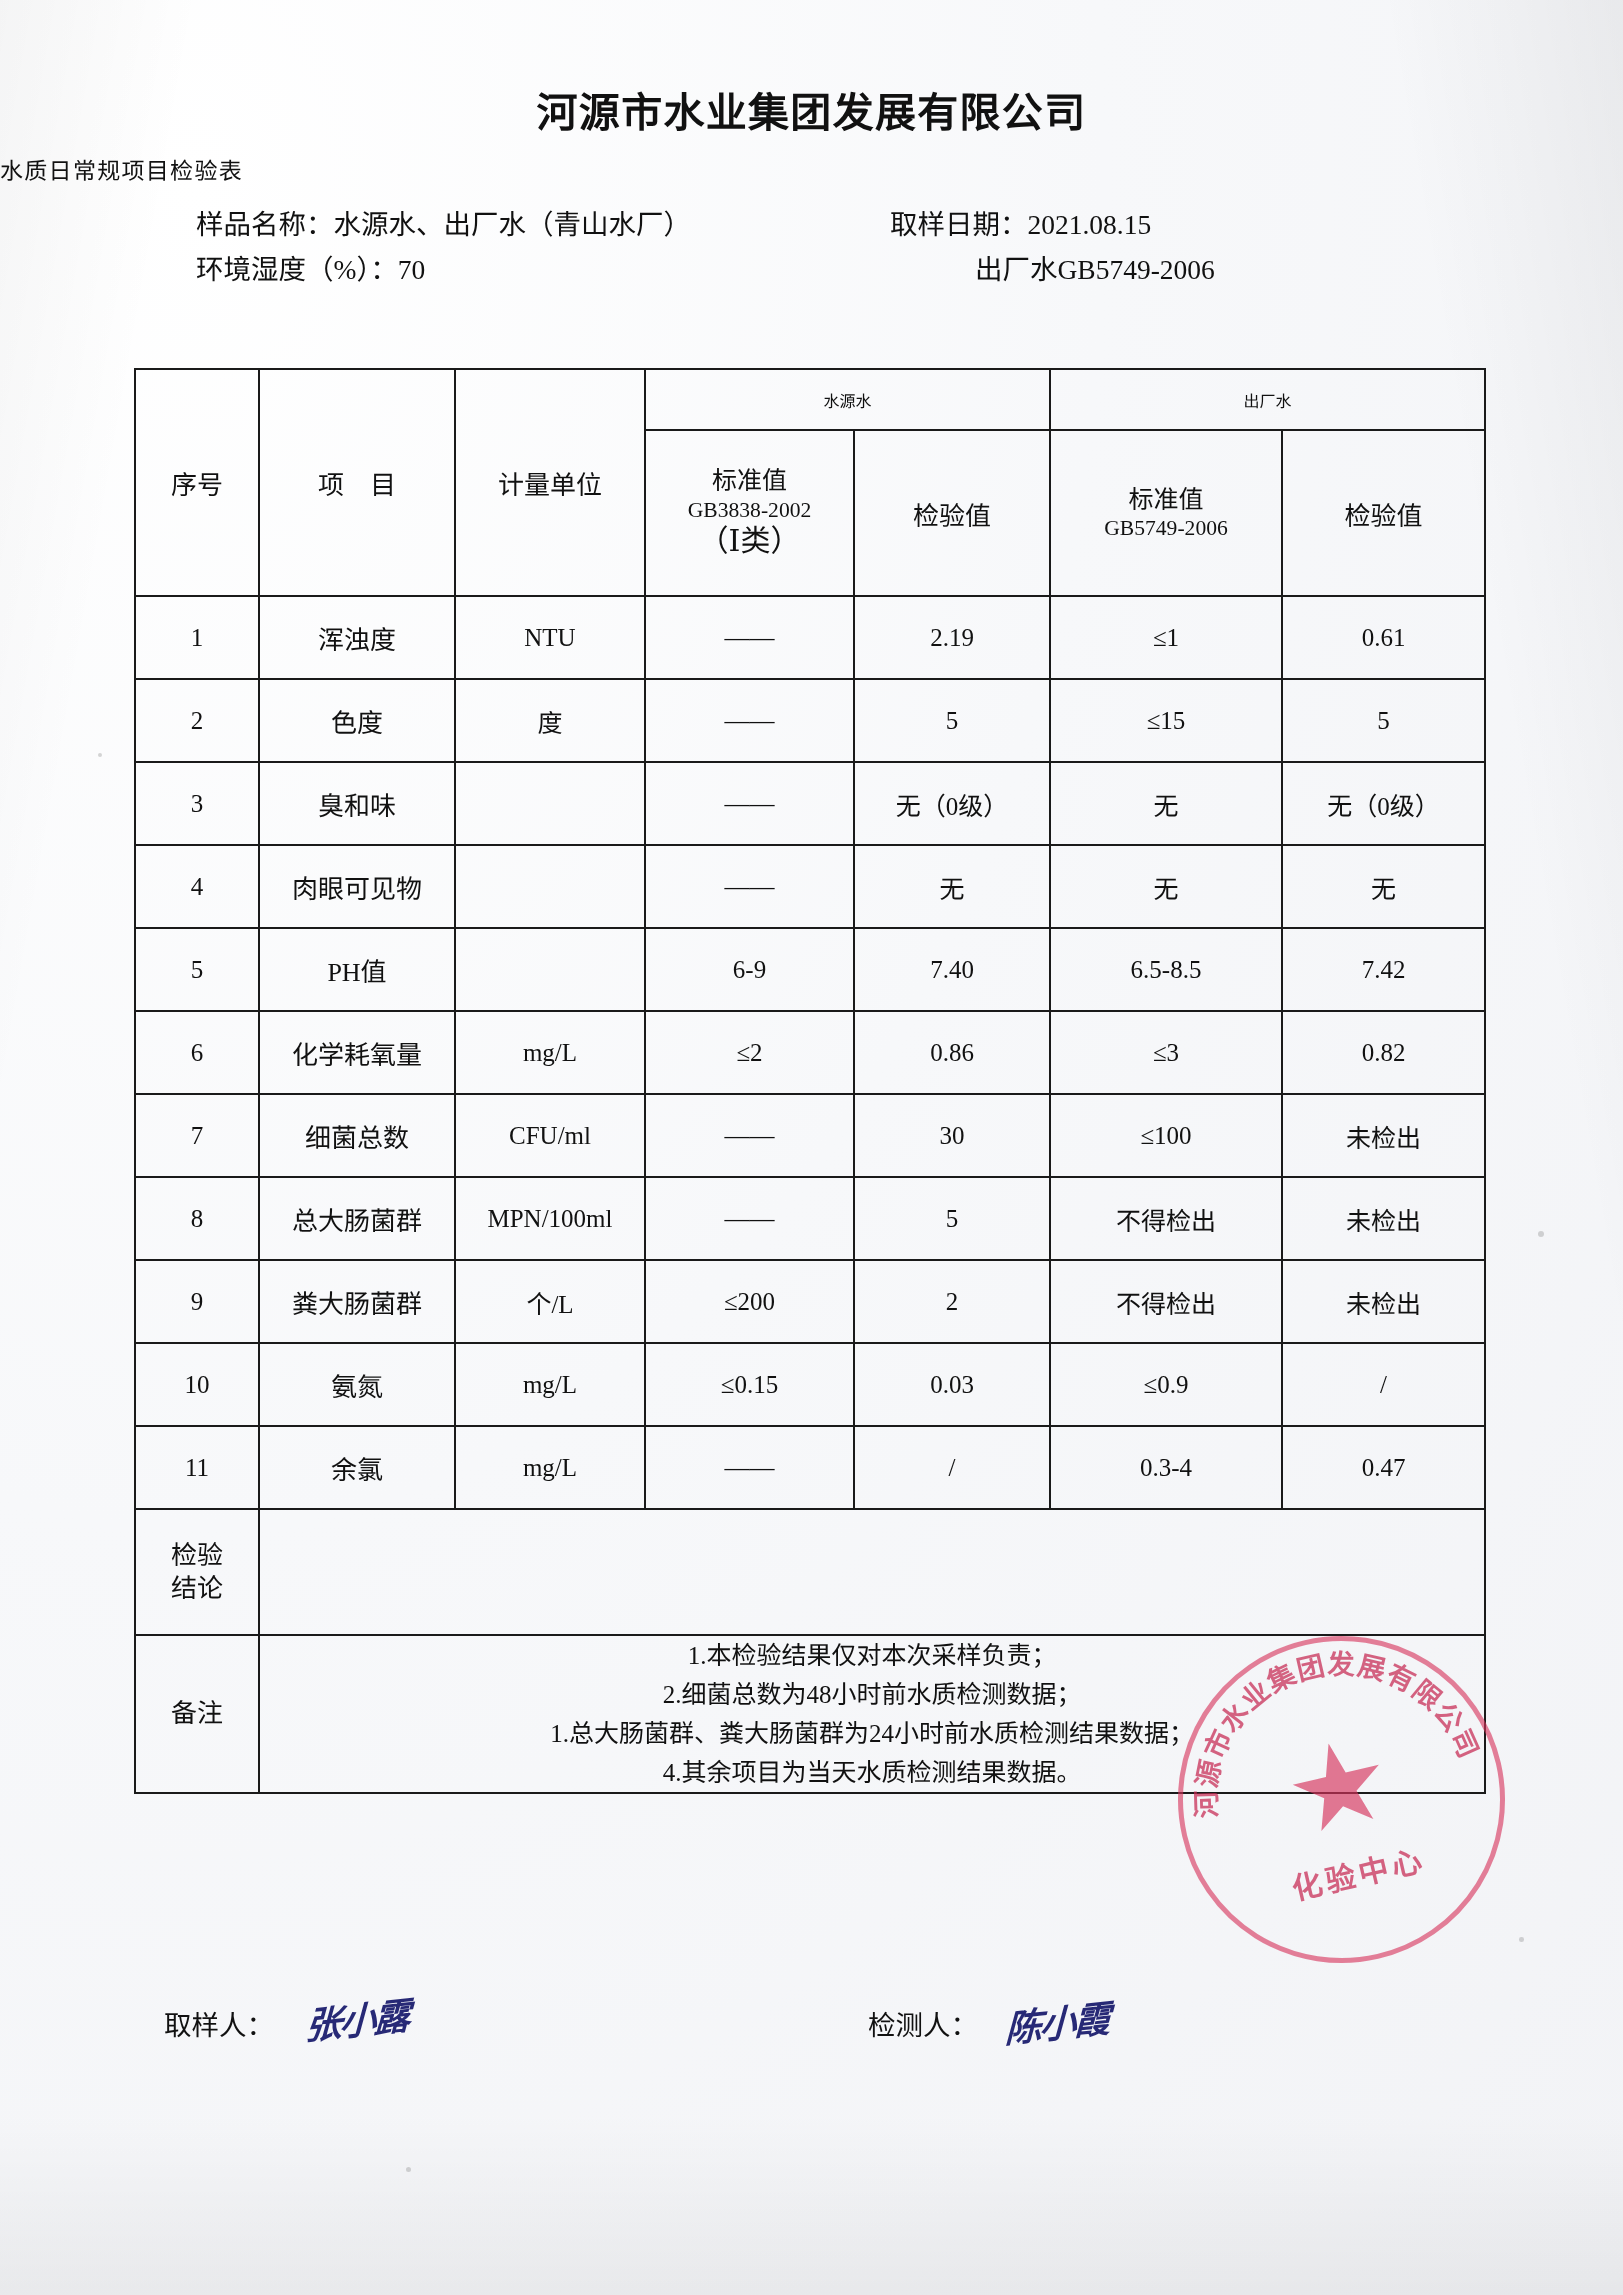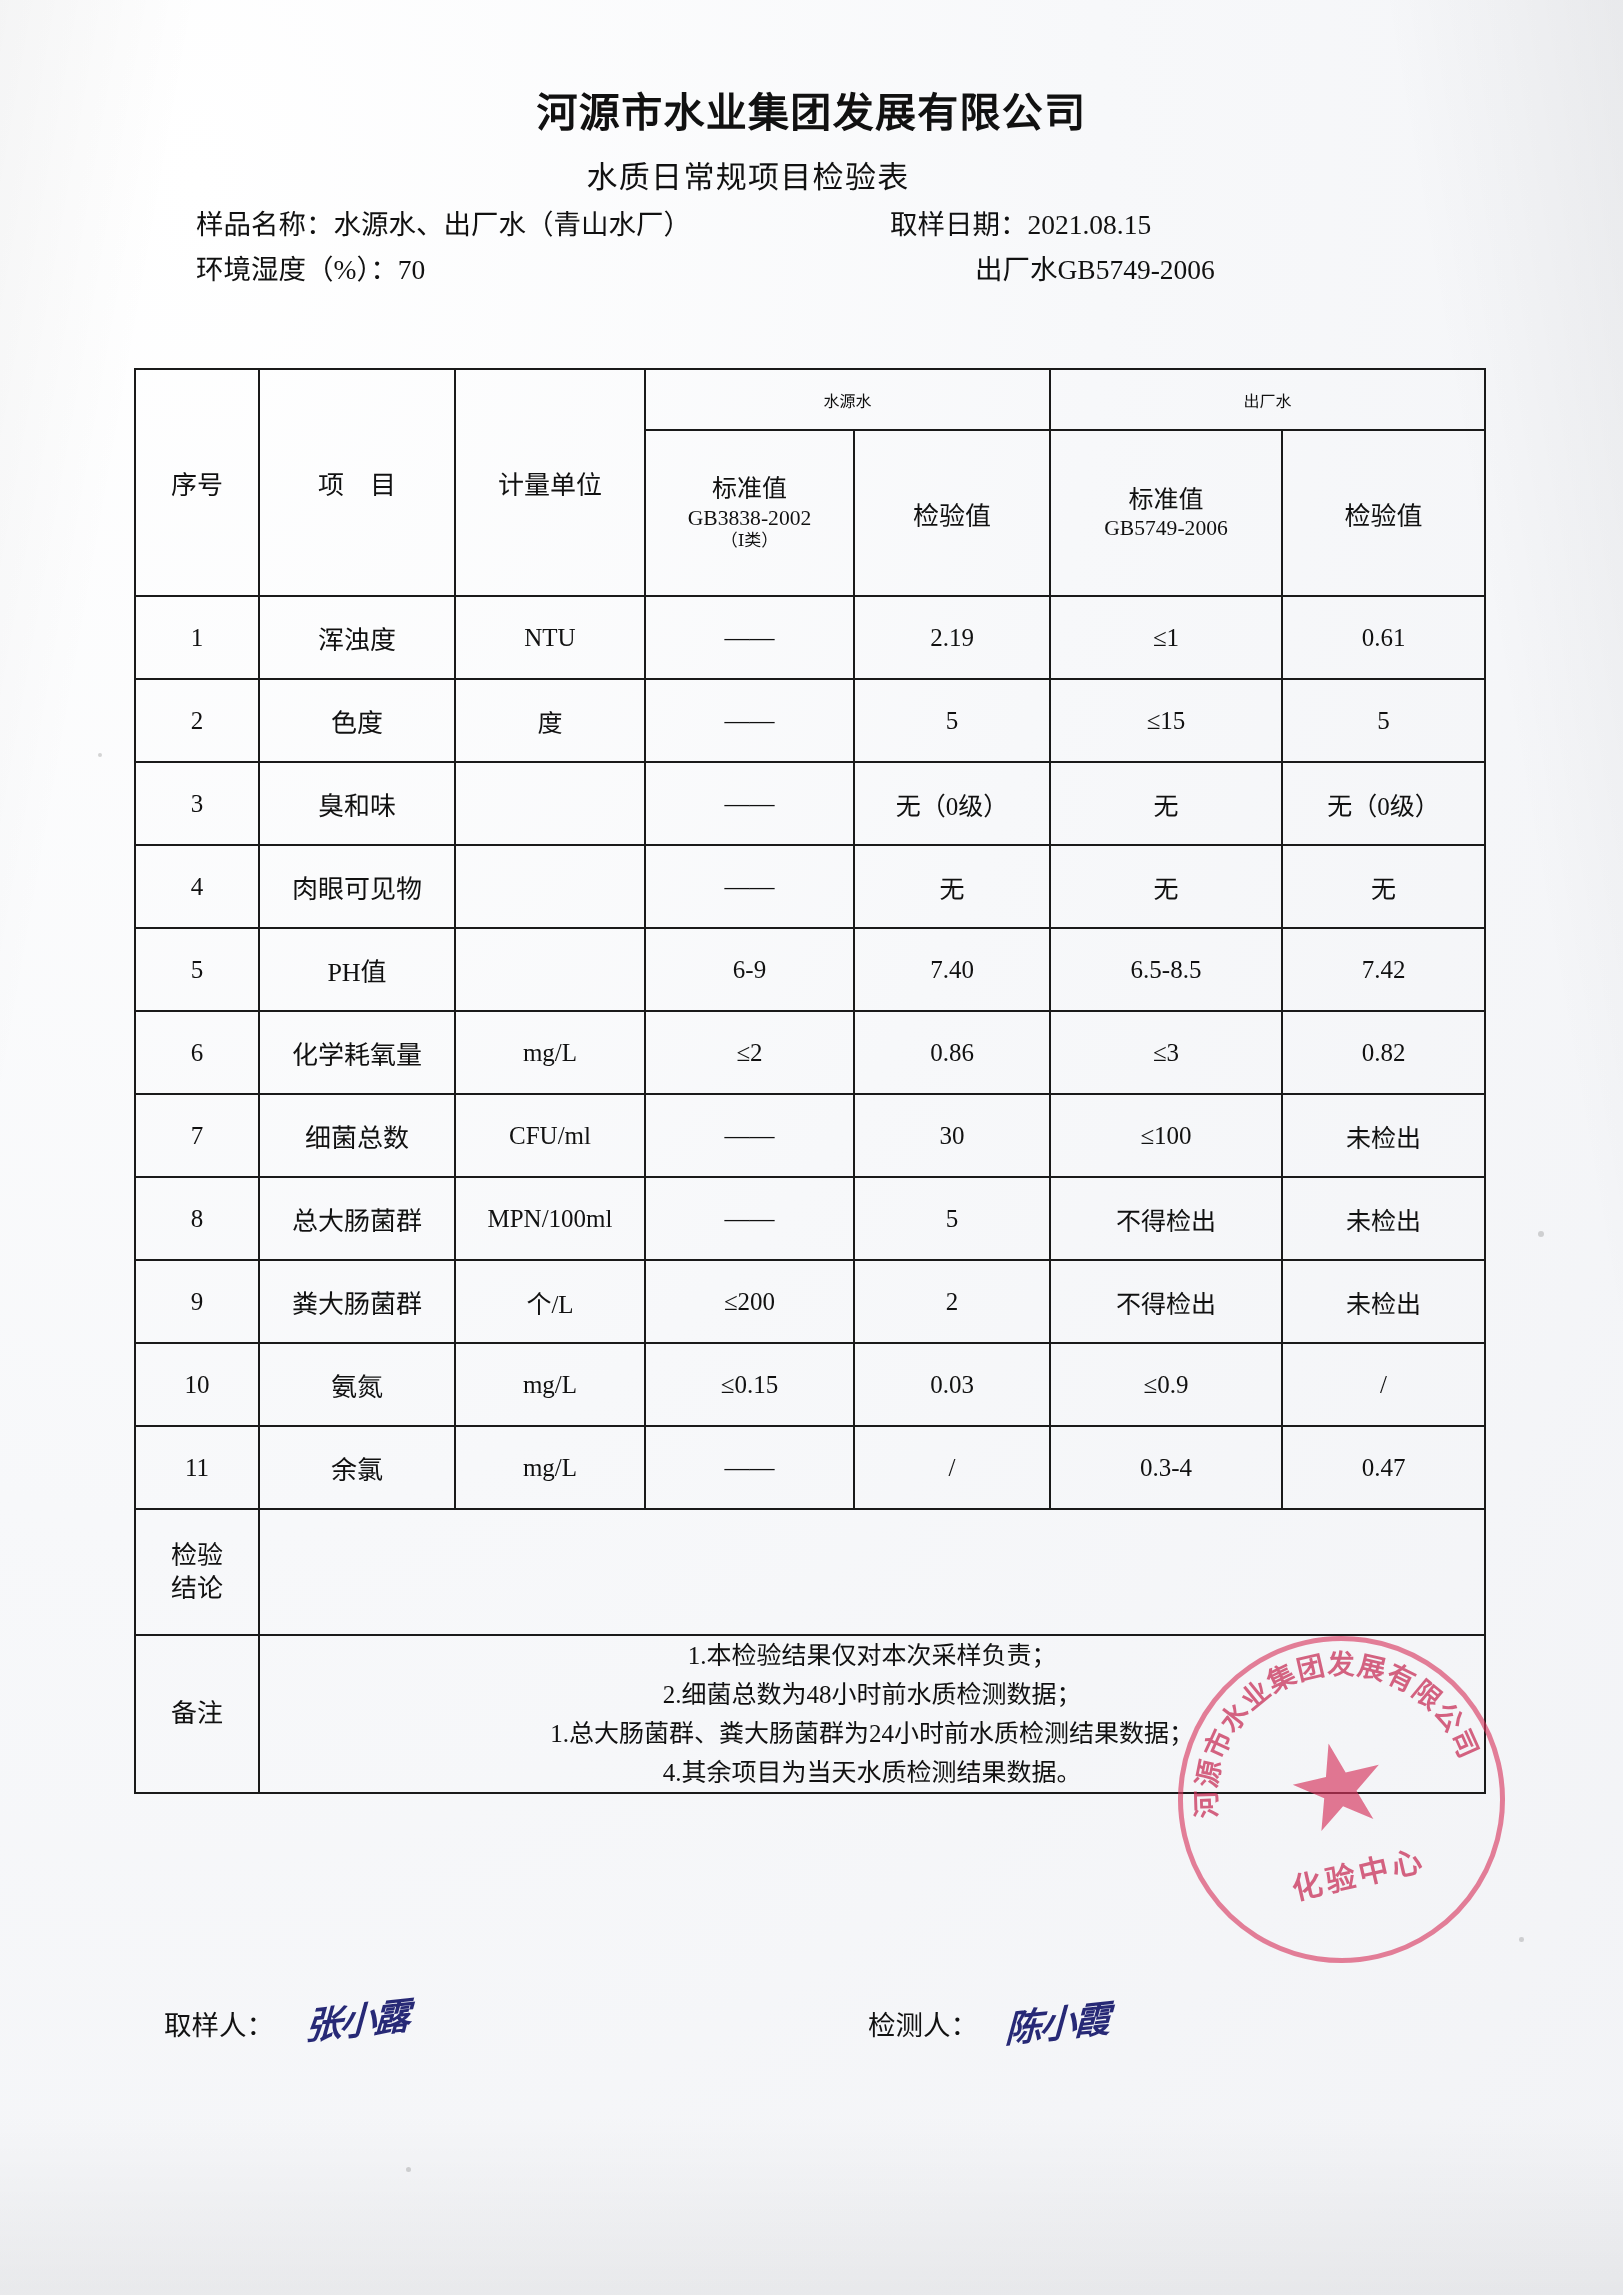"水质日常规项目检验表" .title-sub { font-size: 31px -> 23px; text-align: center -> left }
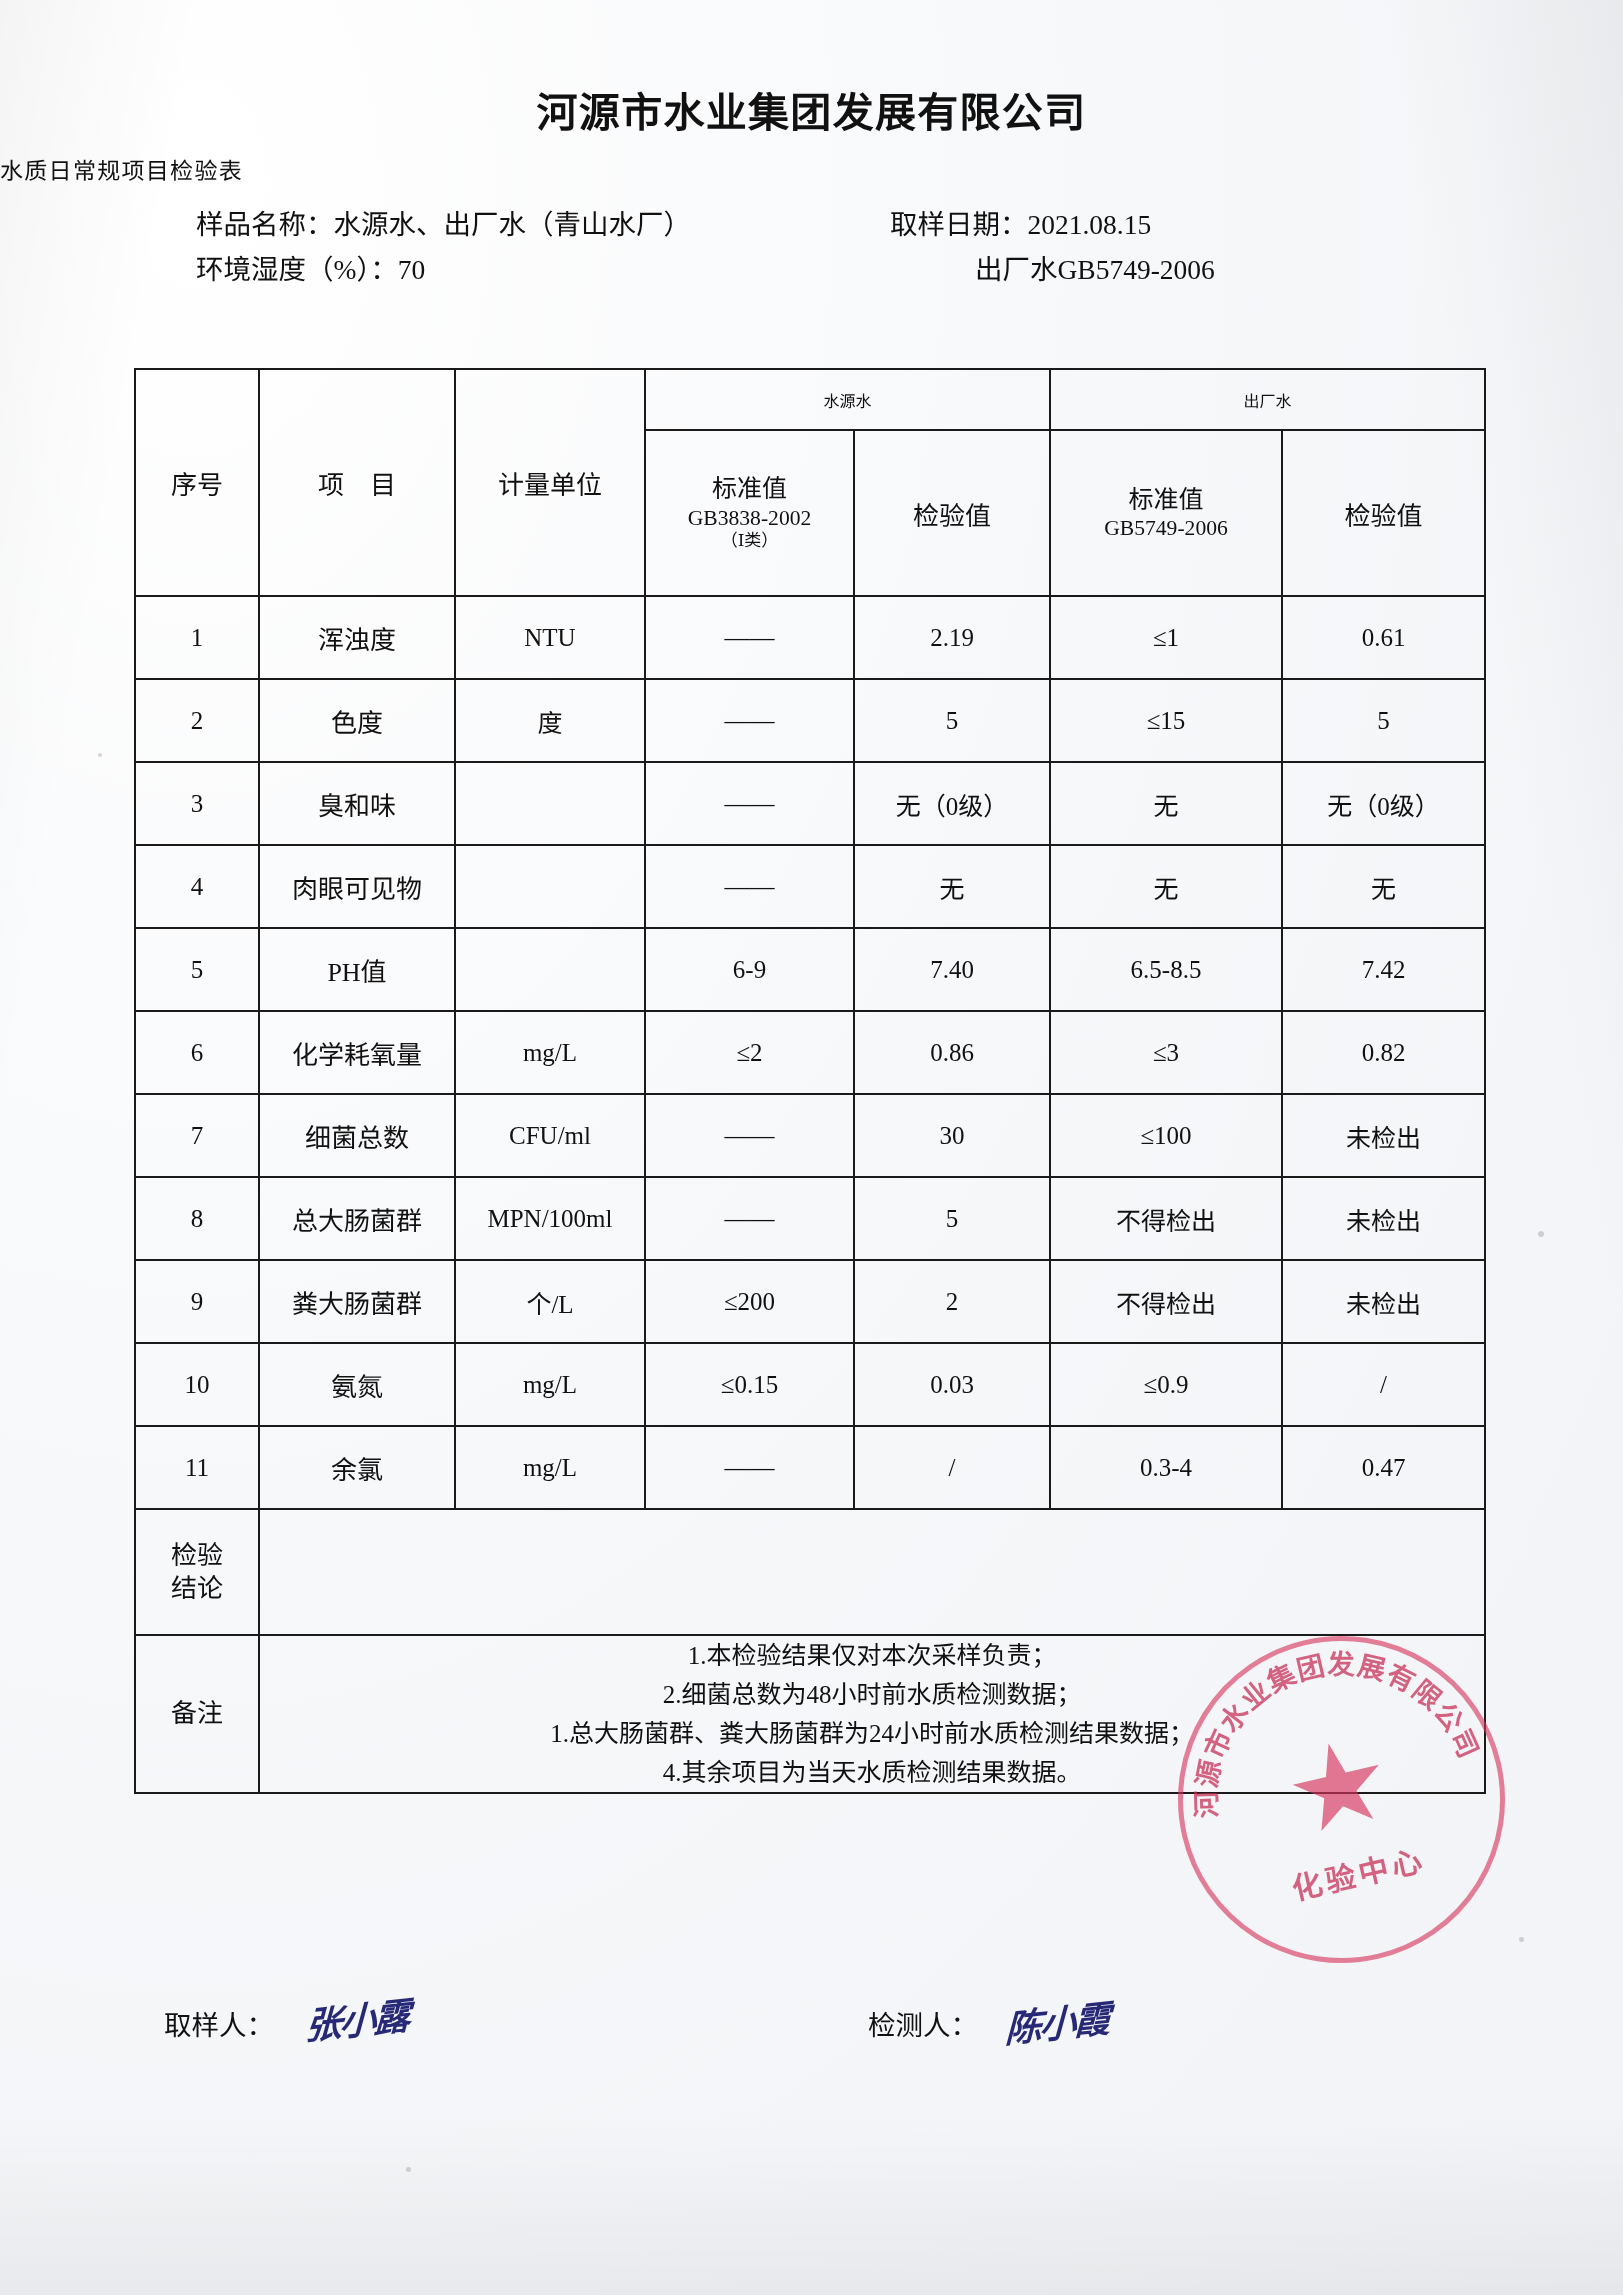"（Ⅰ类）" .hdr-std .l3 { font-size: 17px -> 30px }
